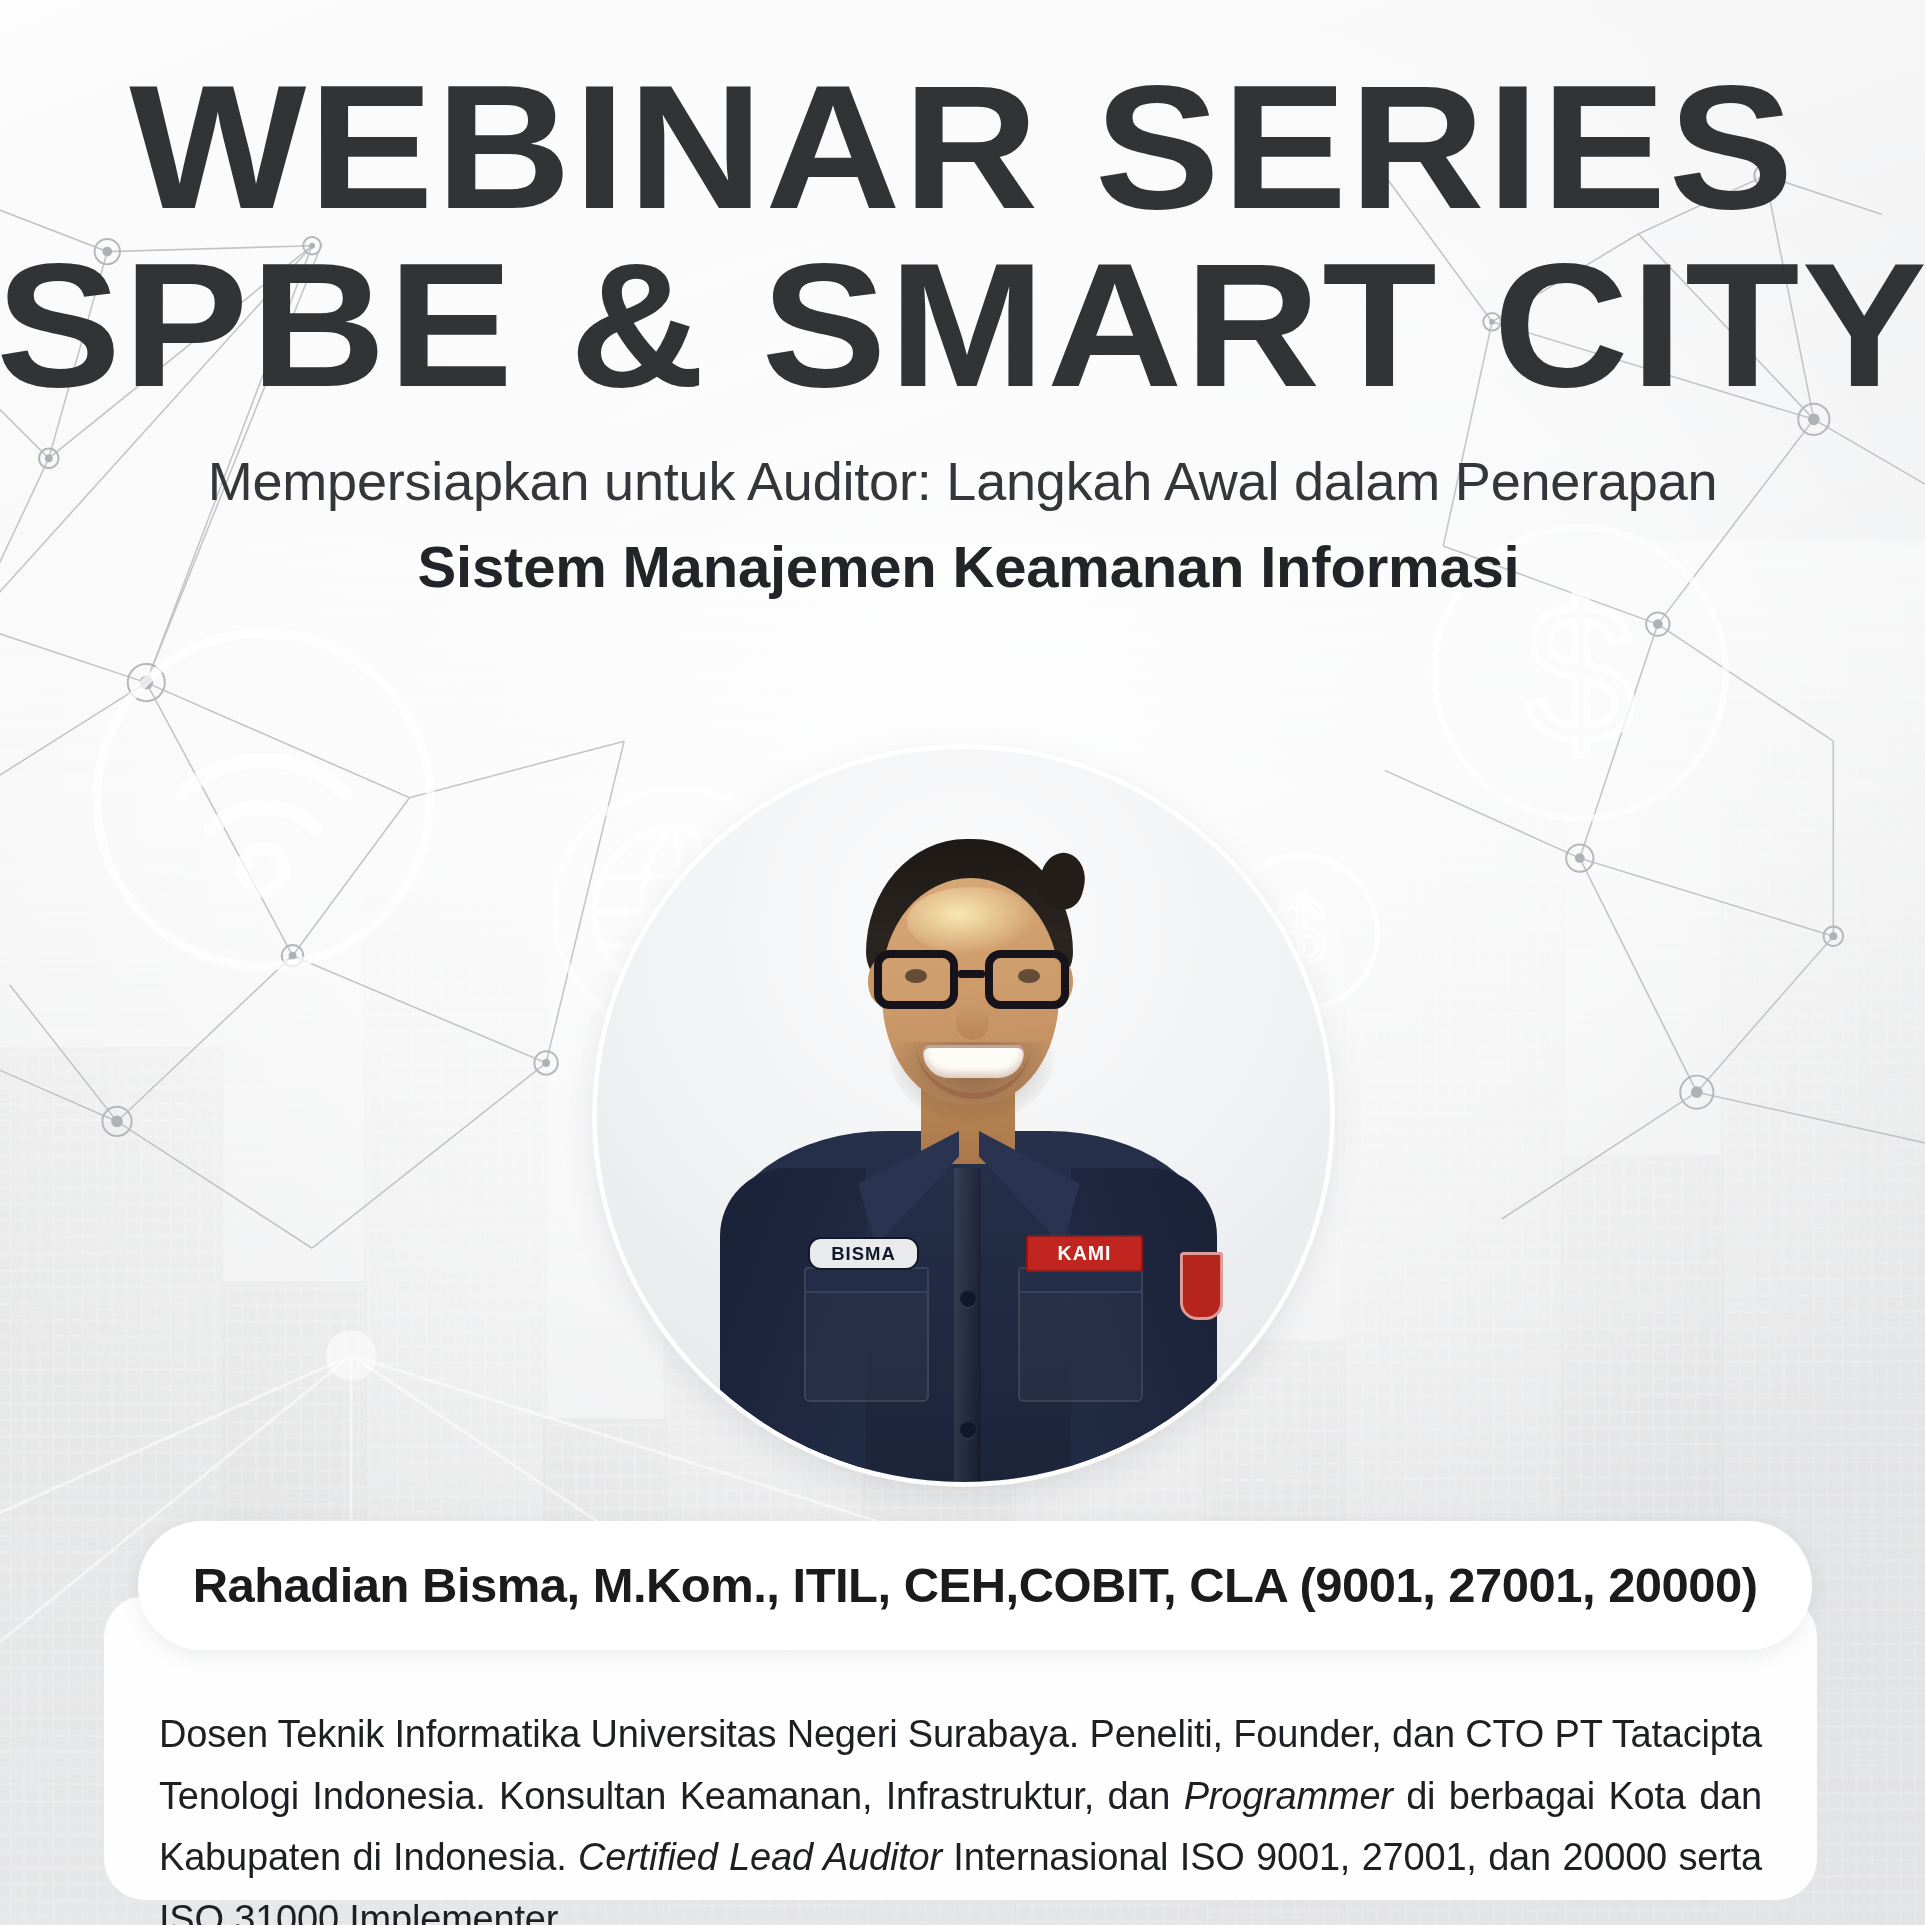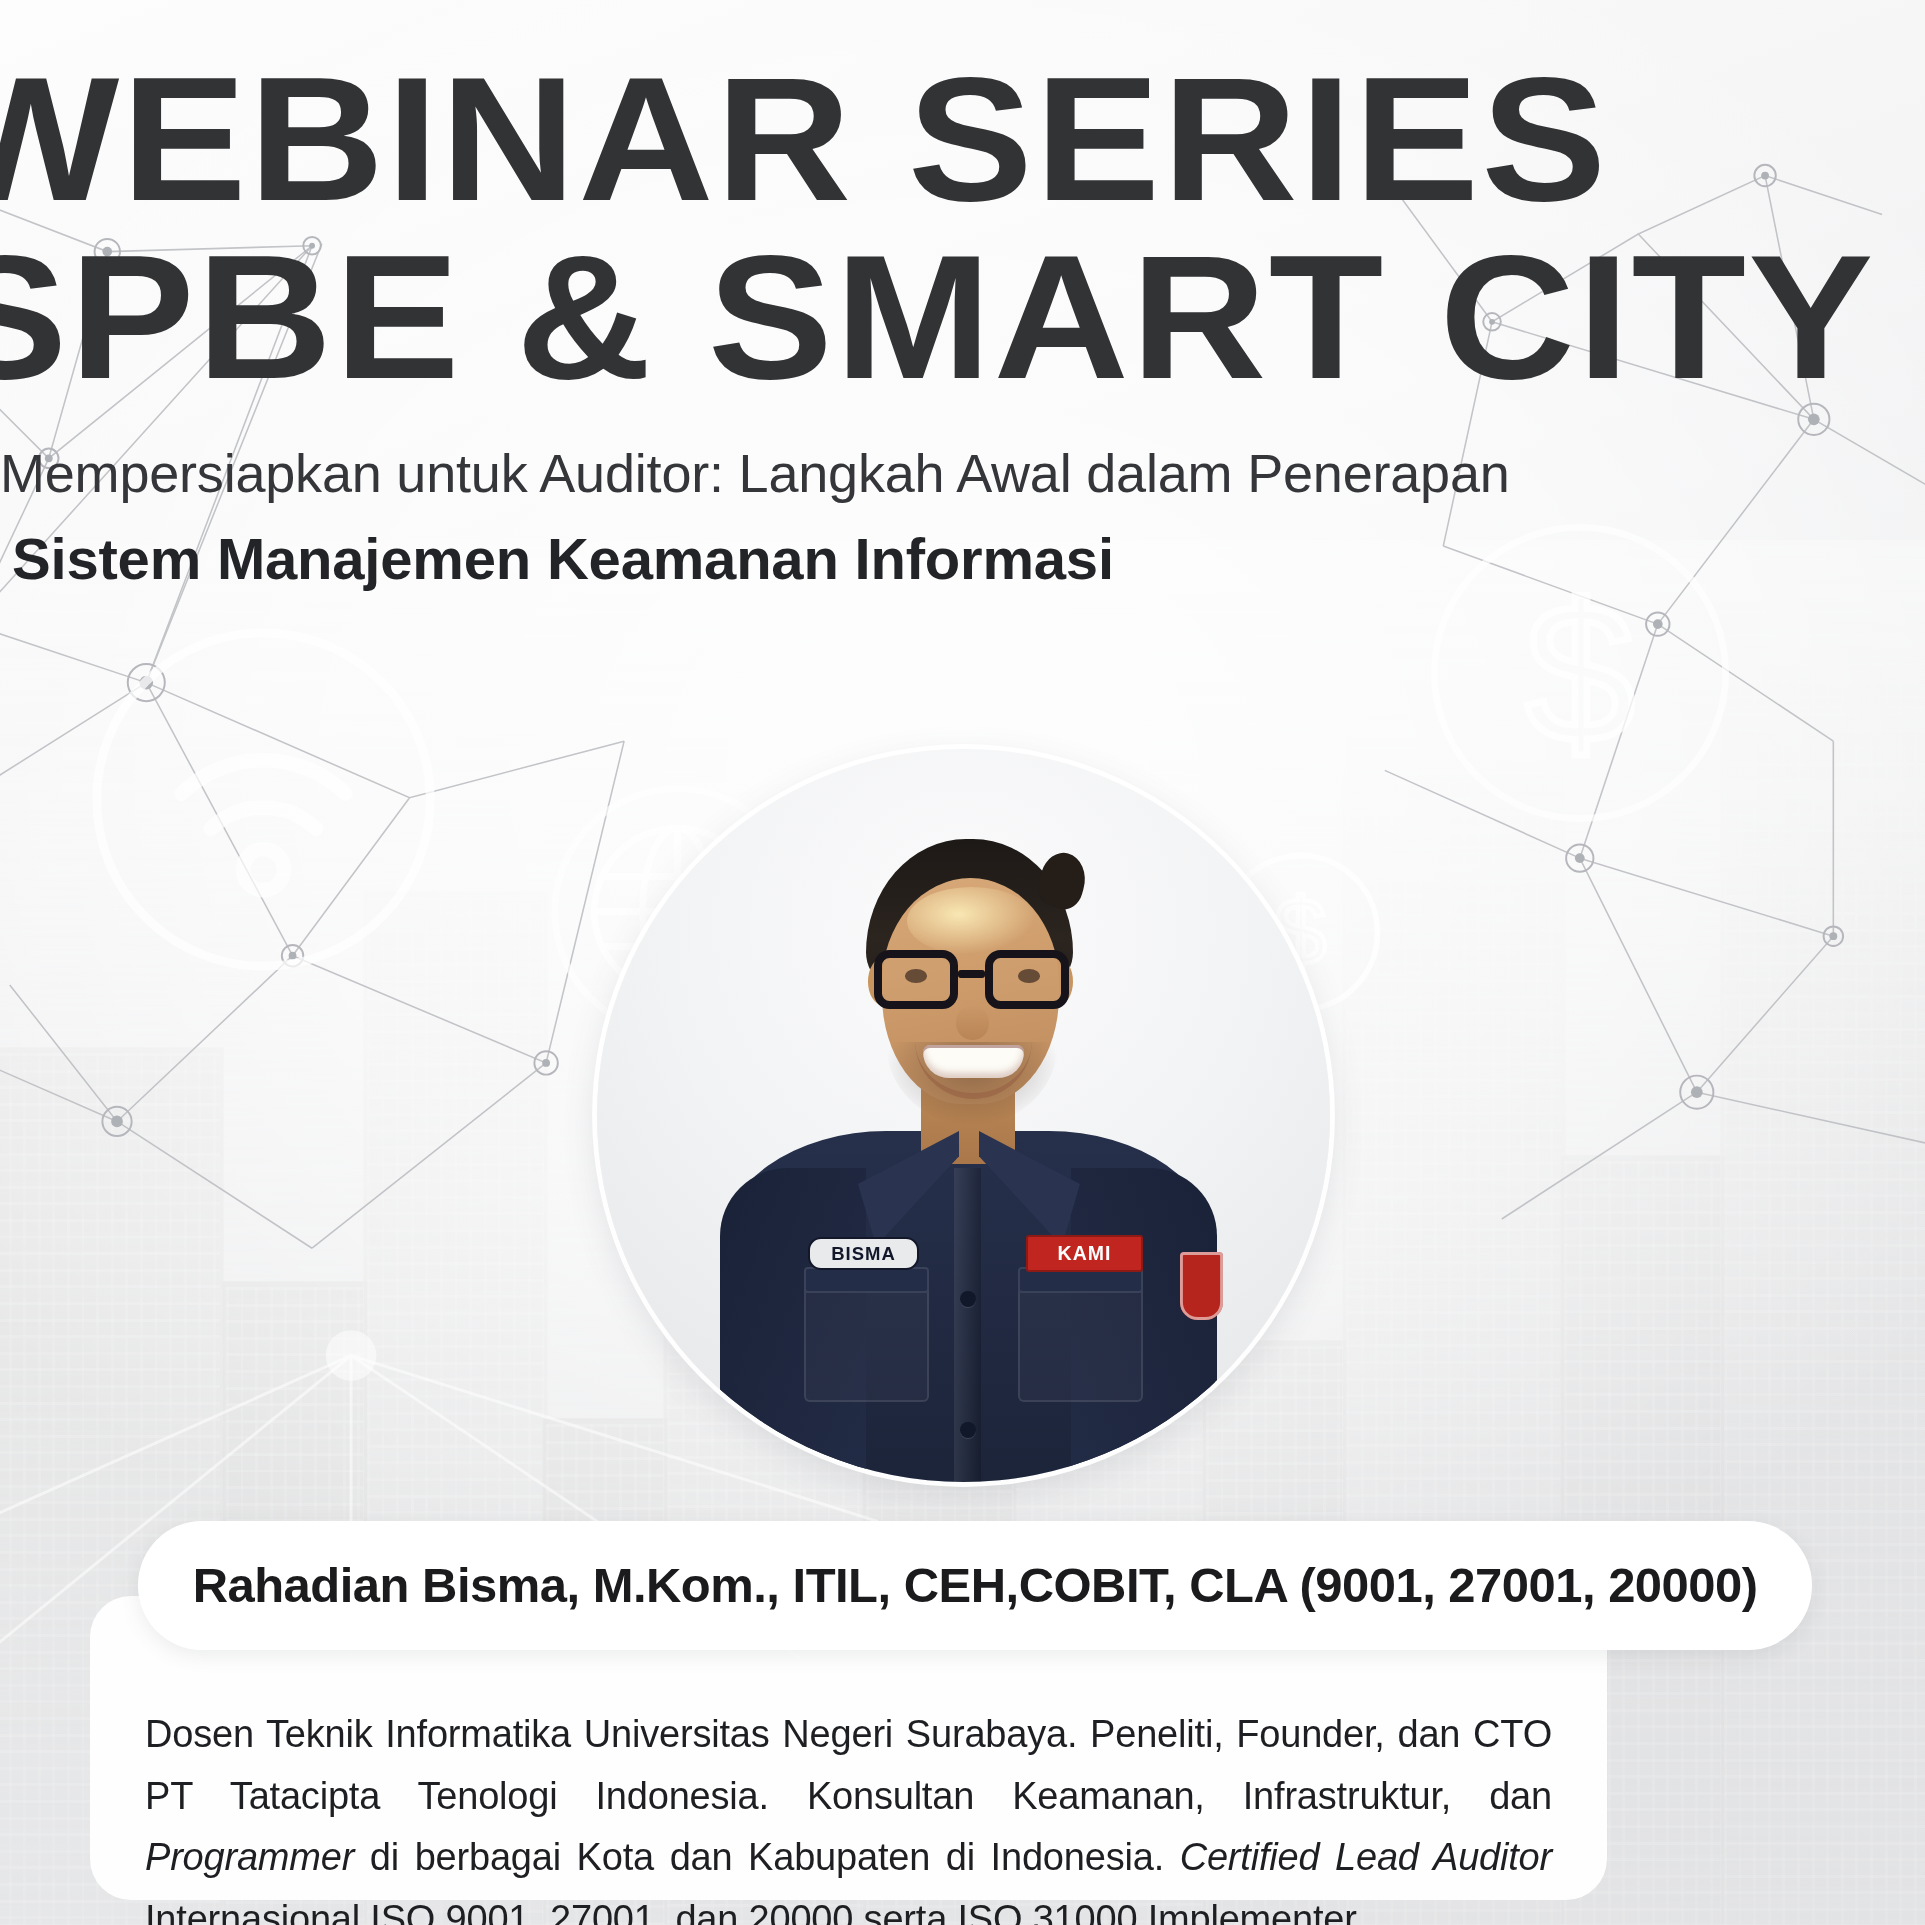"WEBINAR SERIES" .hero { text-align: none -> center; top: 4px -> 12px }
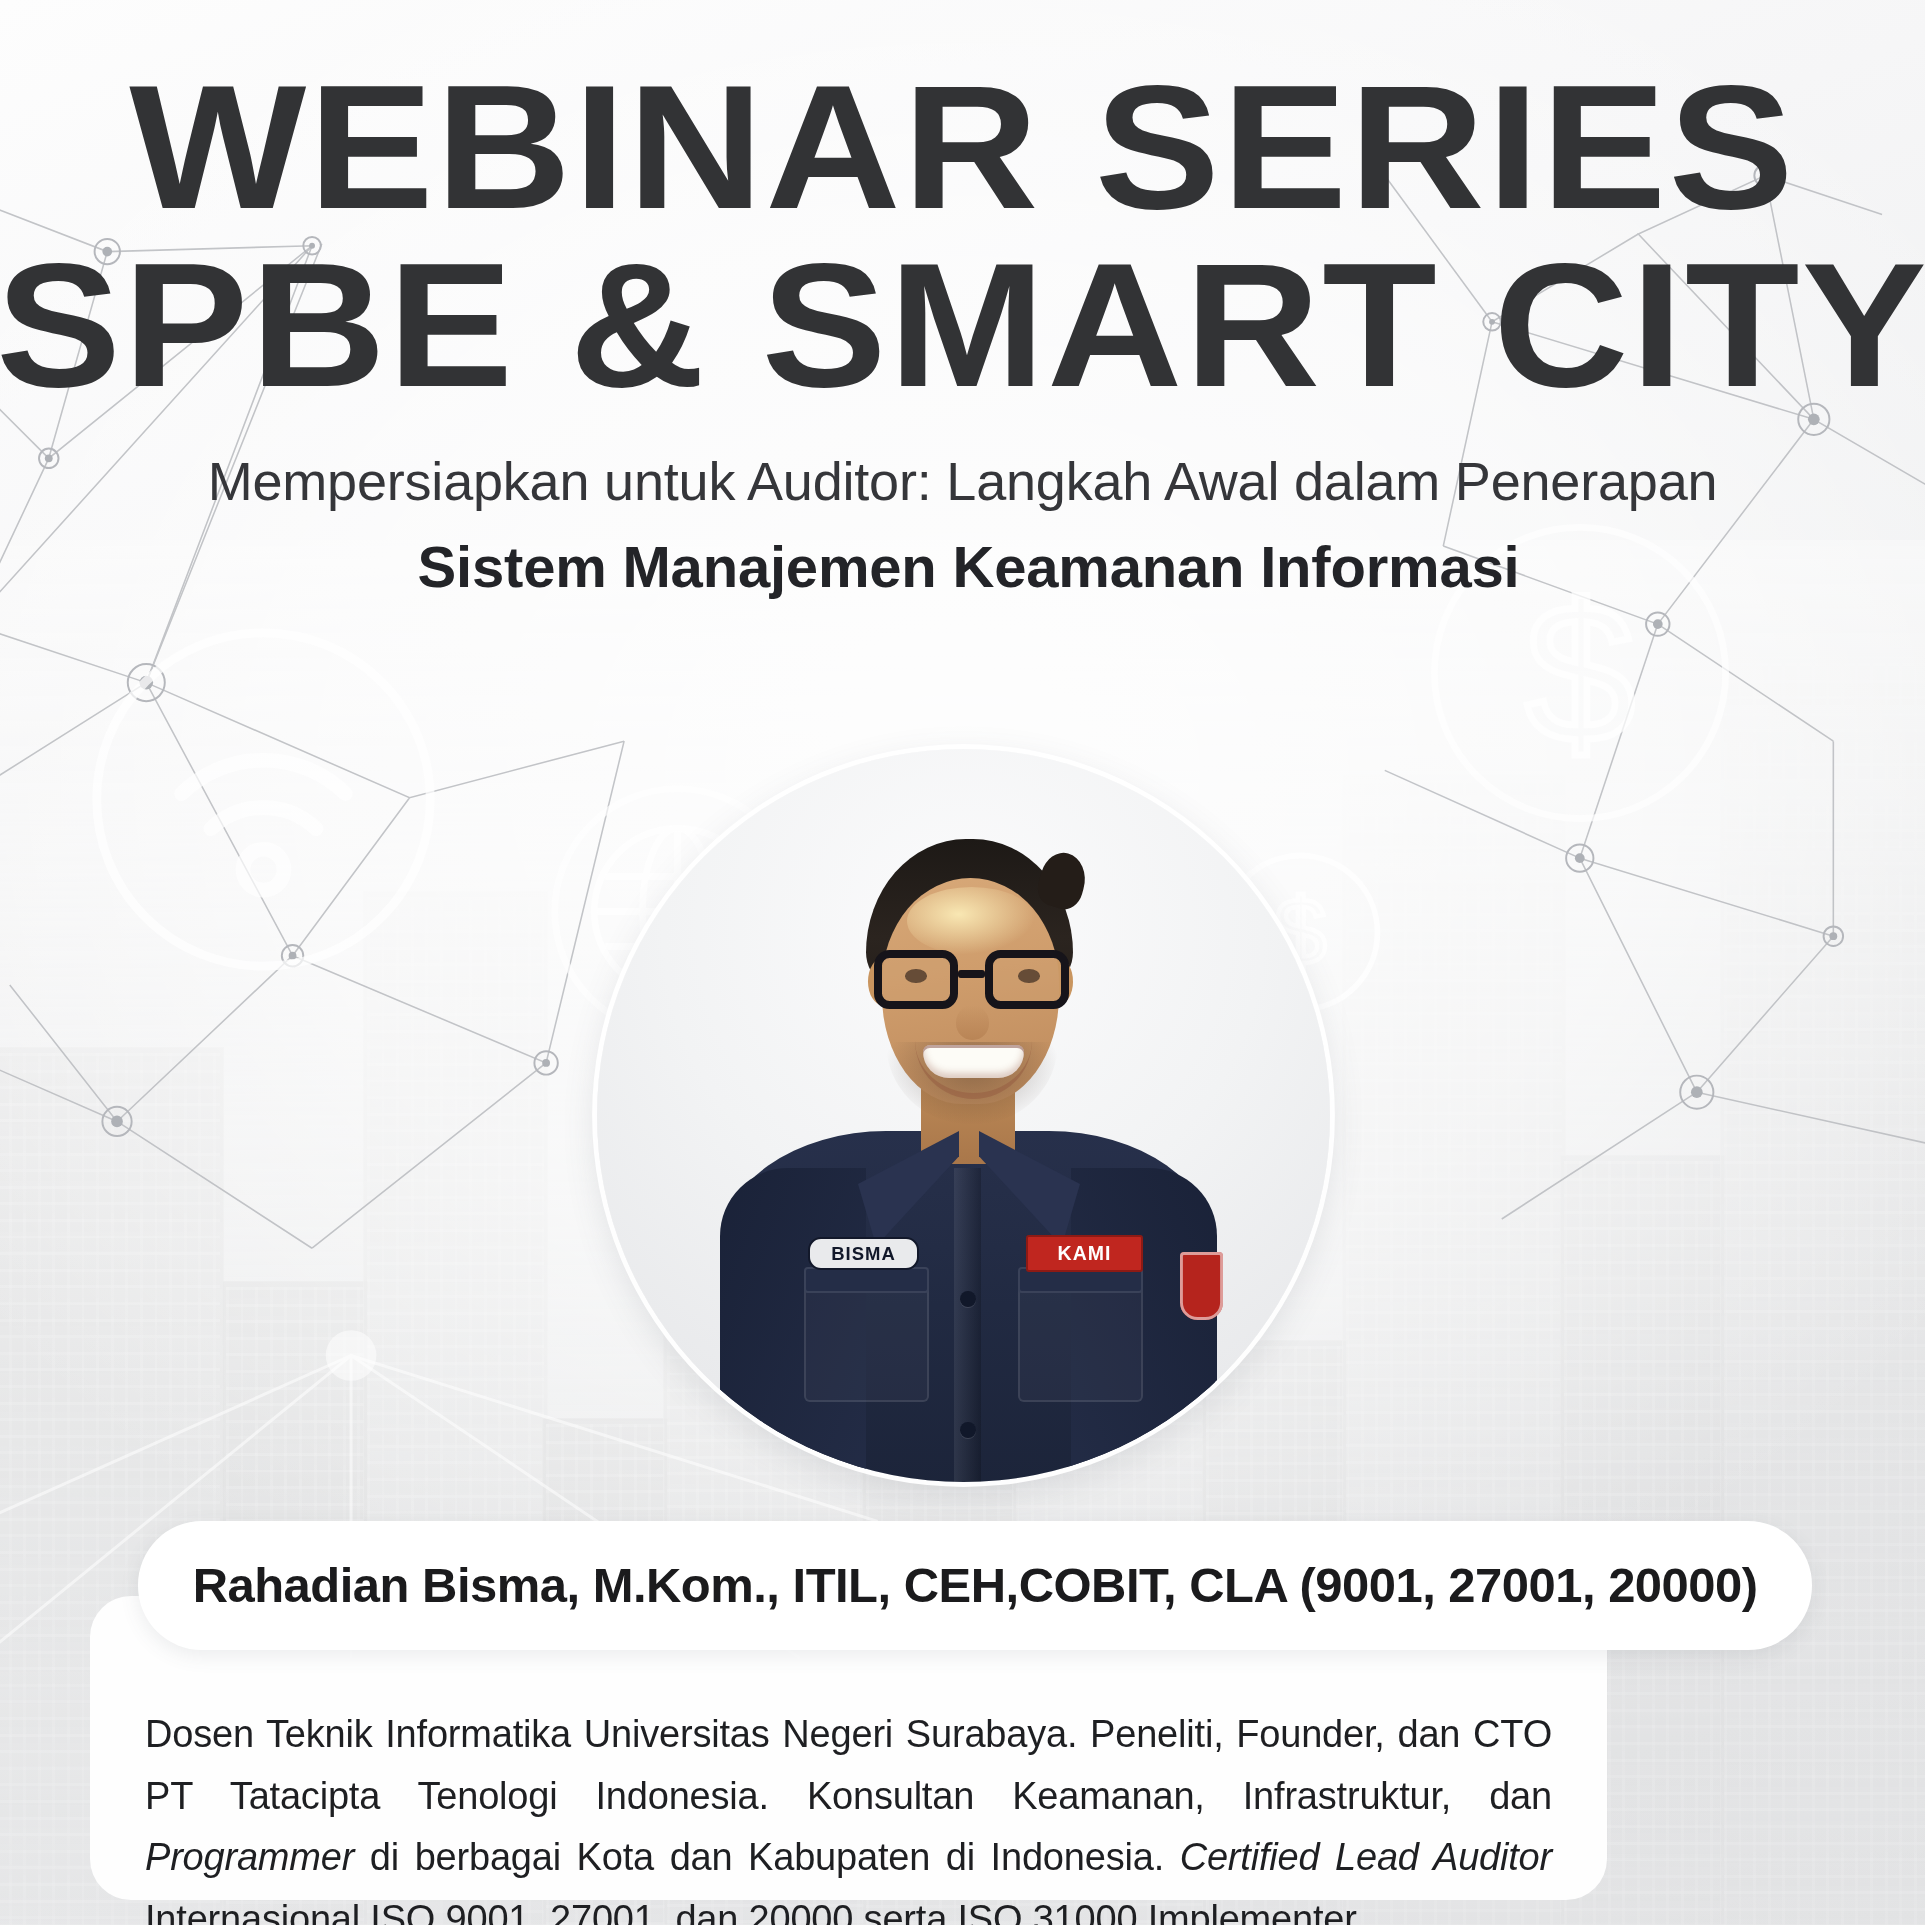"Dosen Teknik Informatika Universitas" .bio-card { left: 90px -> 104px; width: 1517px -> 1713px }
